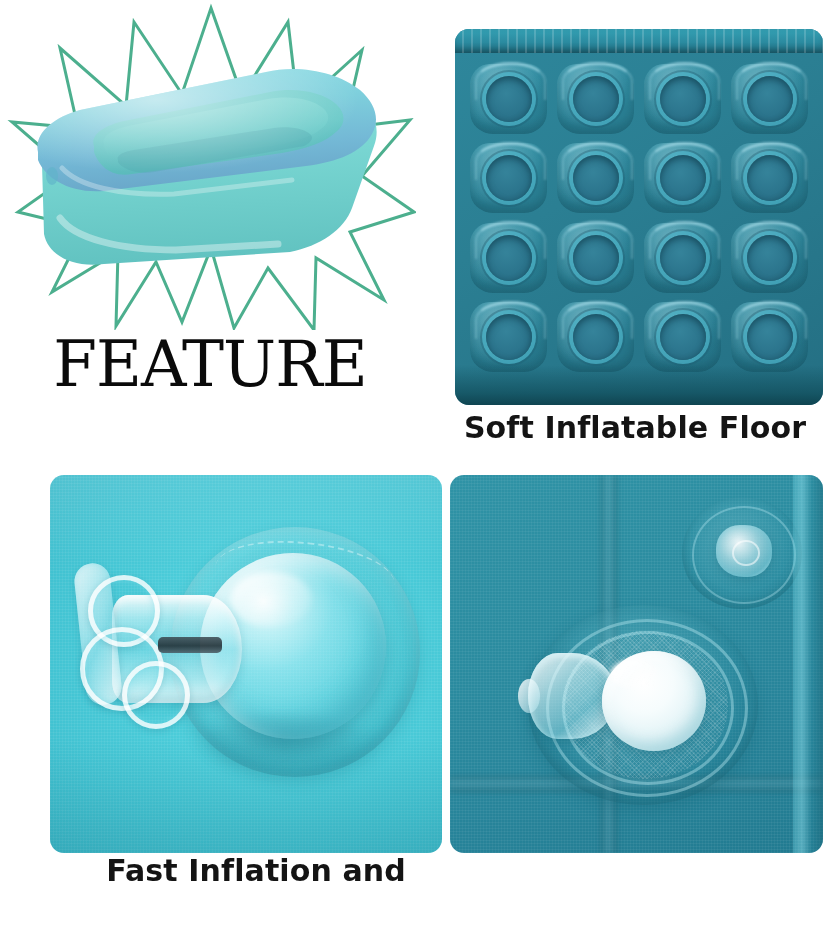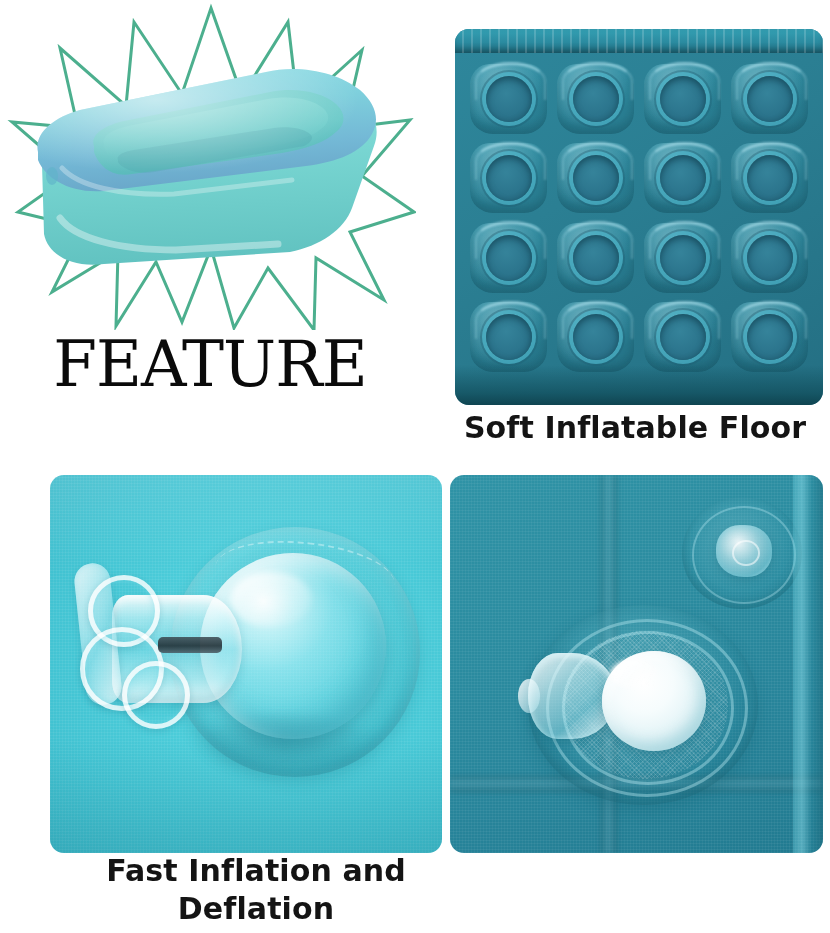"Deflation" div { html: <div>Deflation</div> -> none }
